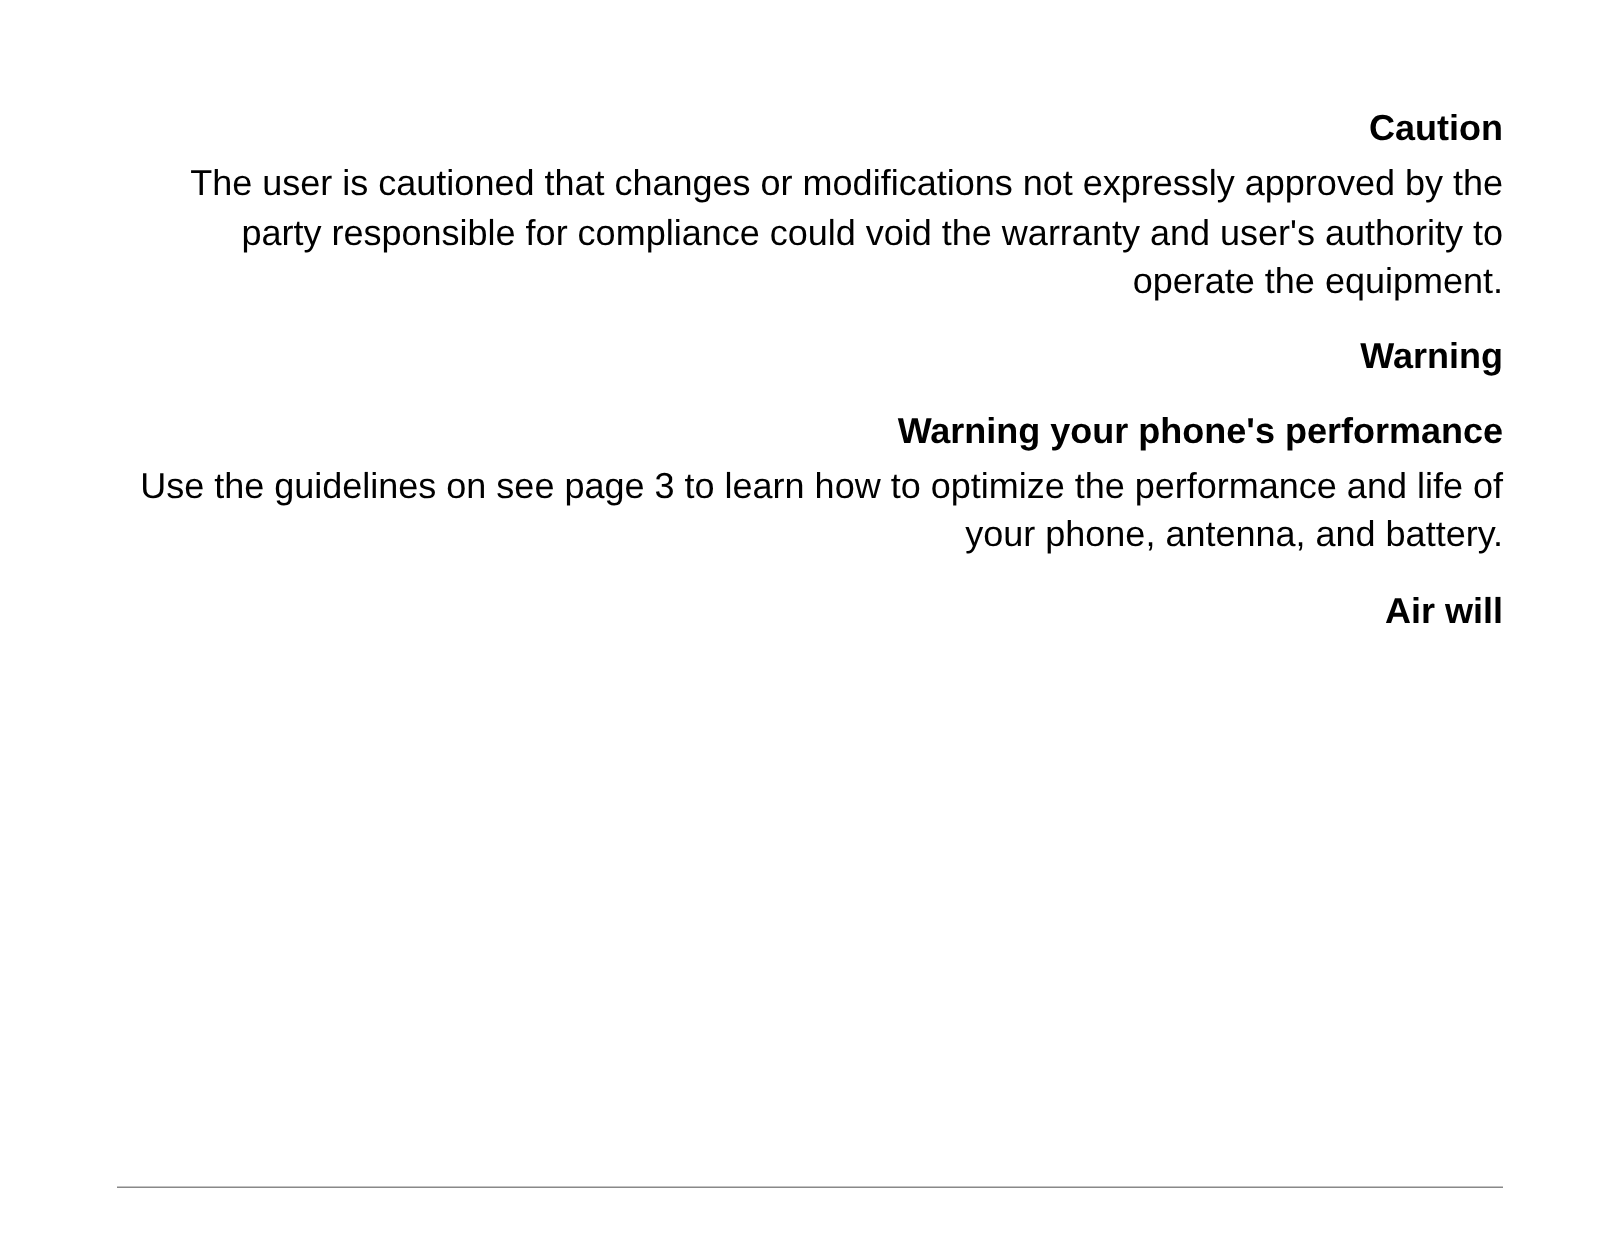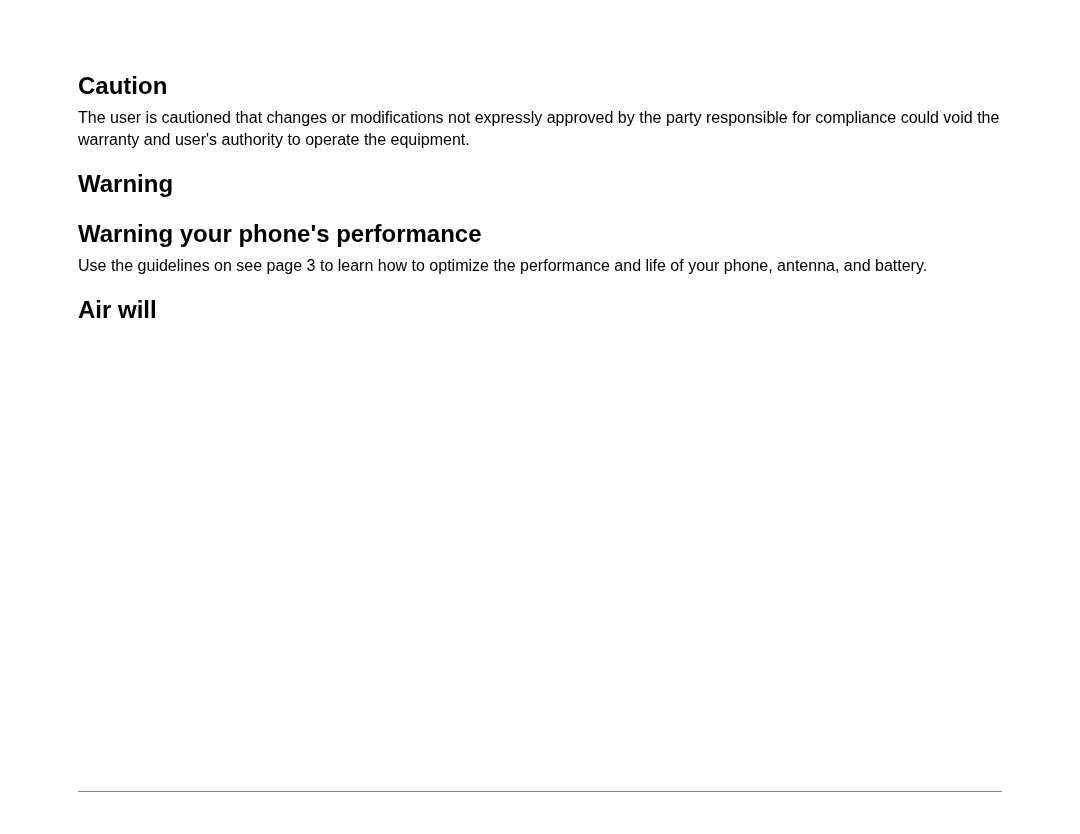"Caution" * { text-align: none -> right }
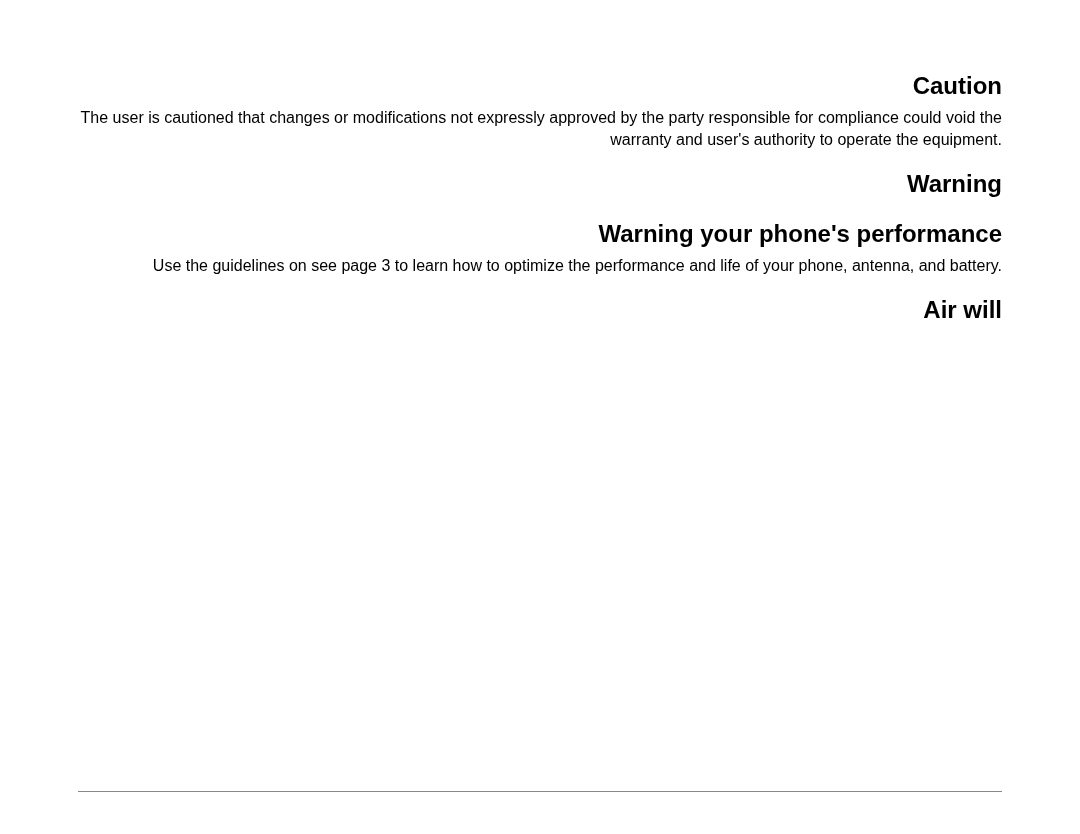"The user is cautioned that" .body-text { font-size: 16px -> 24px }
